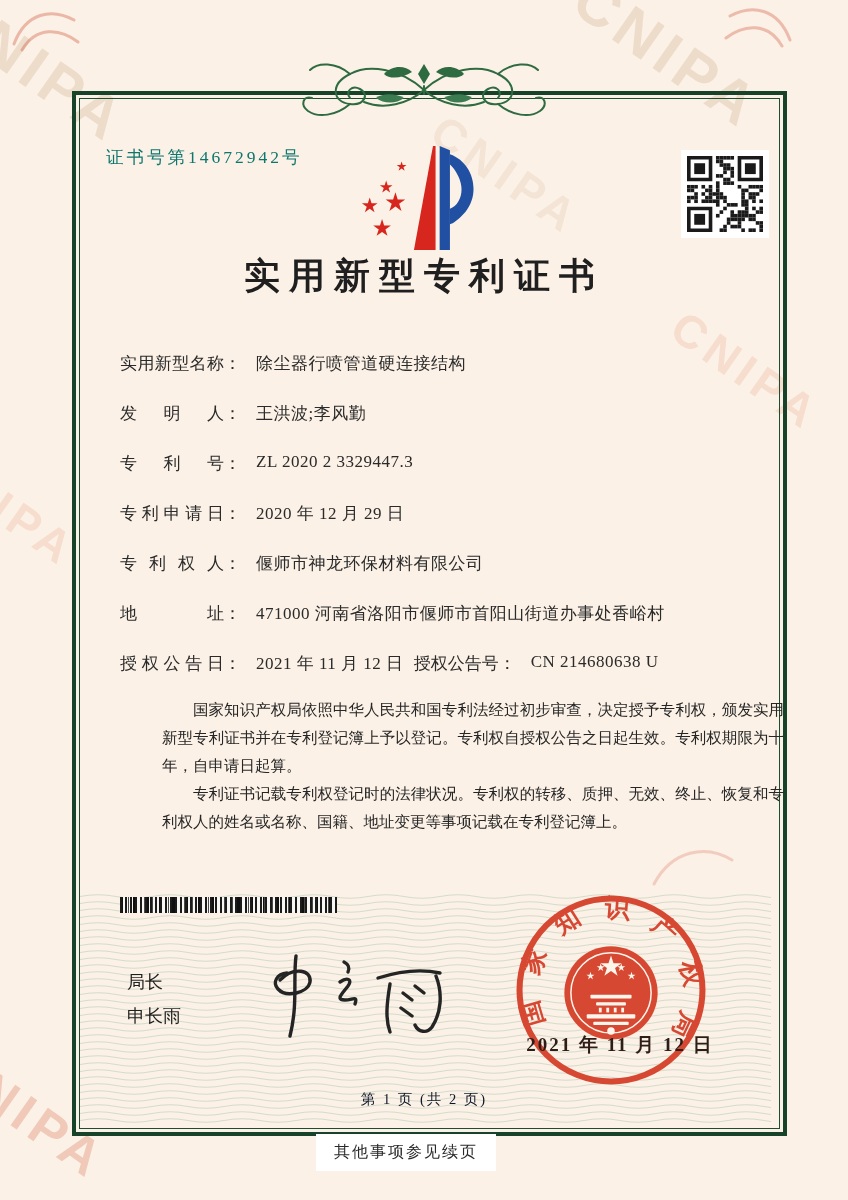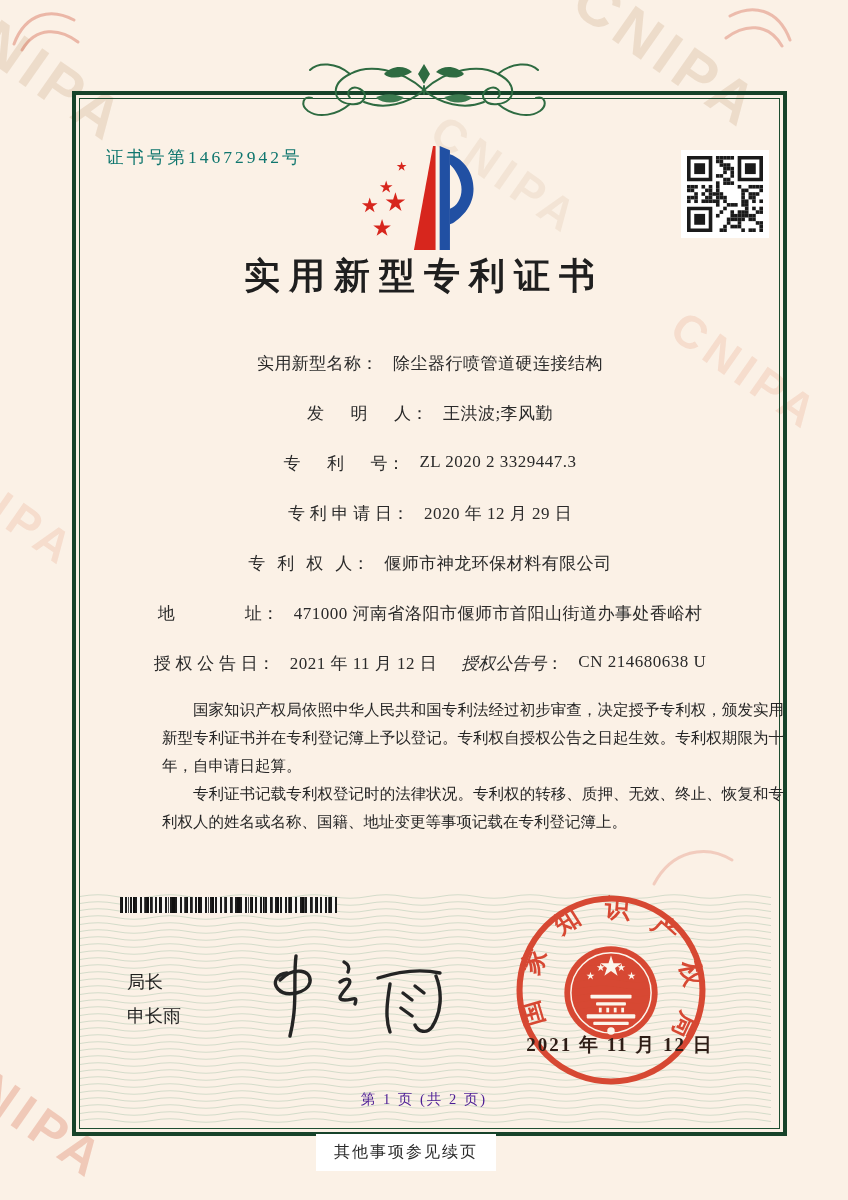"实用新型名称" .frow { justify-content: center -> none }
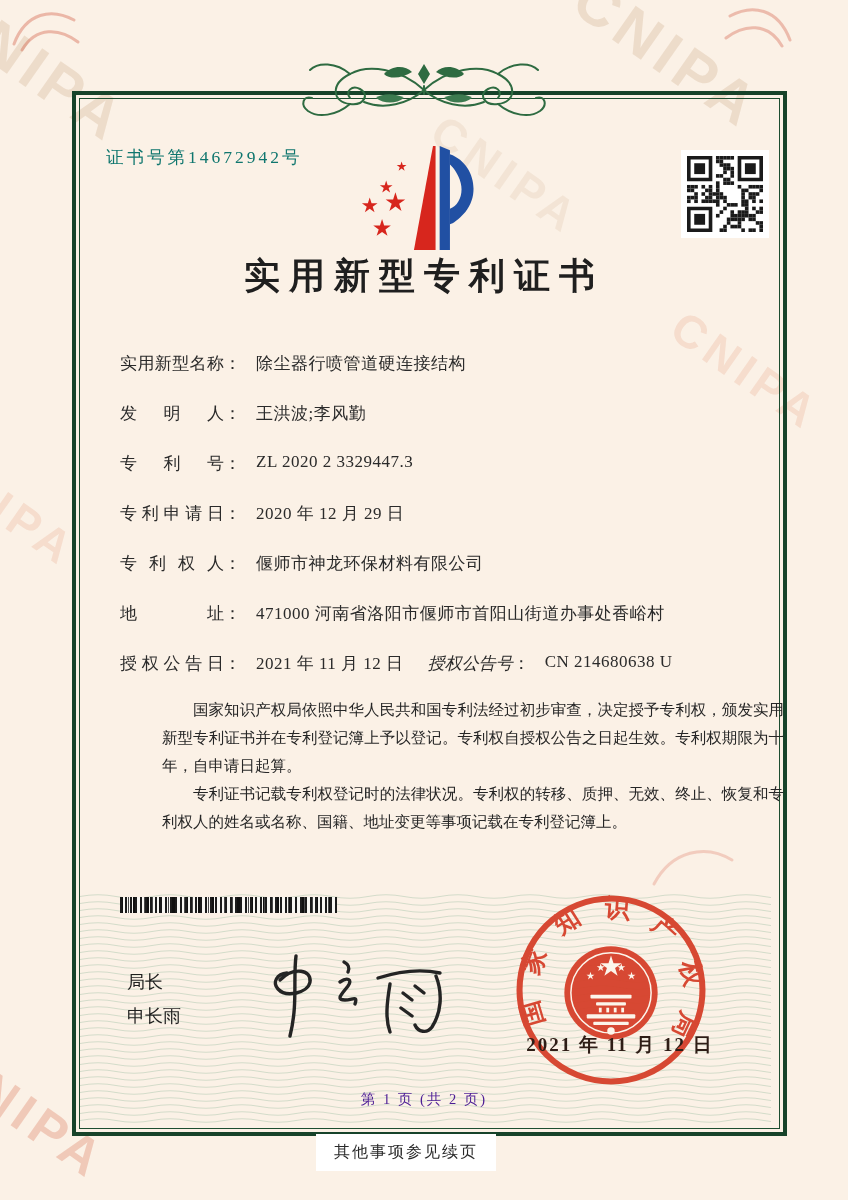"授权公告号" .grant-label { font-style: italic -> none; margin-left: 24px -> 10px }
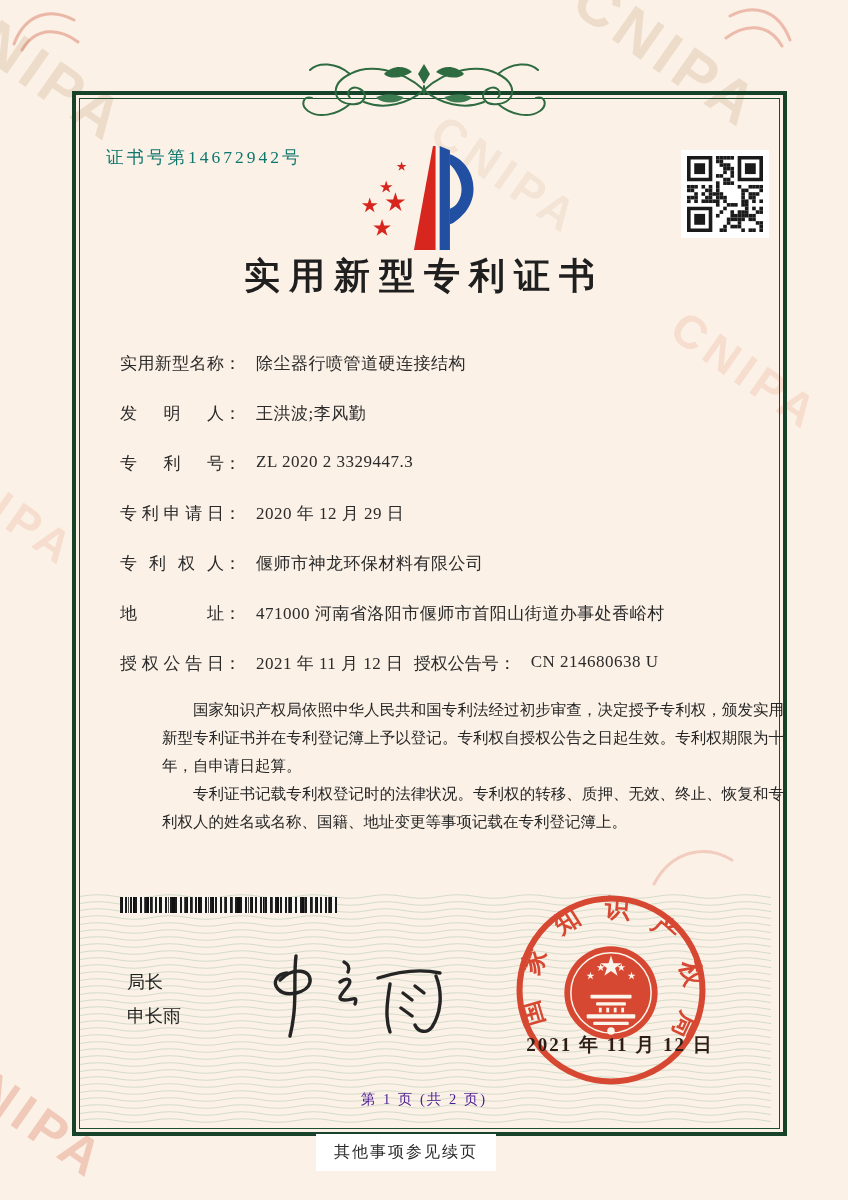"第 1 页 (共 2" .page-number { color: #4c1d95 -> #0f172a }
